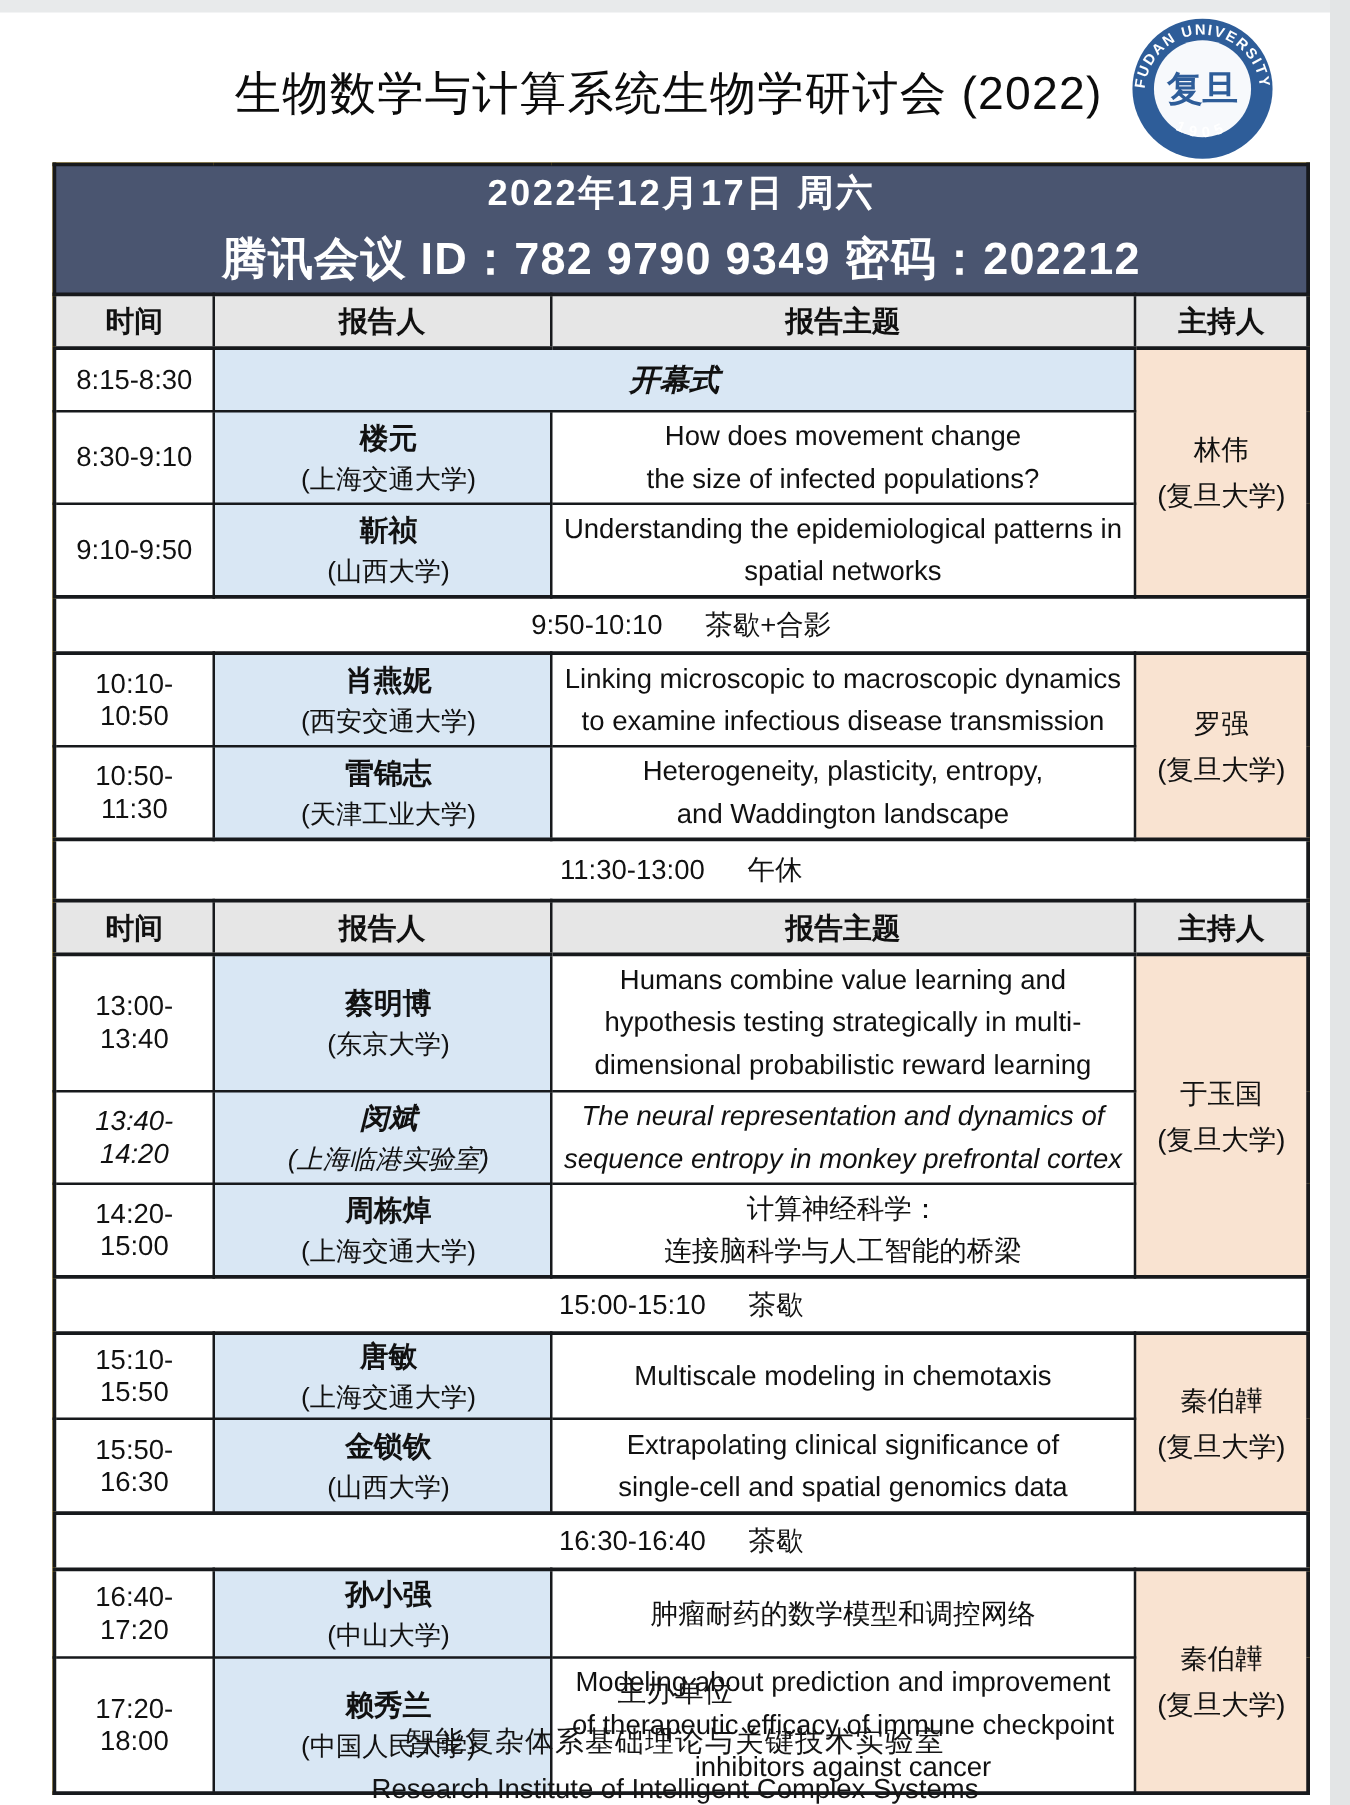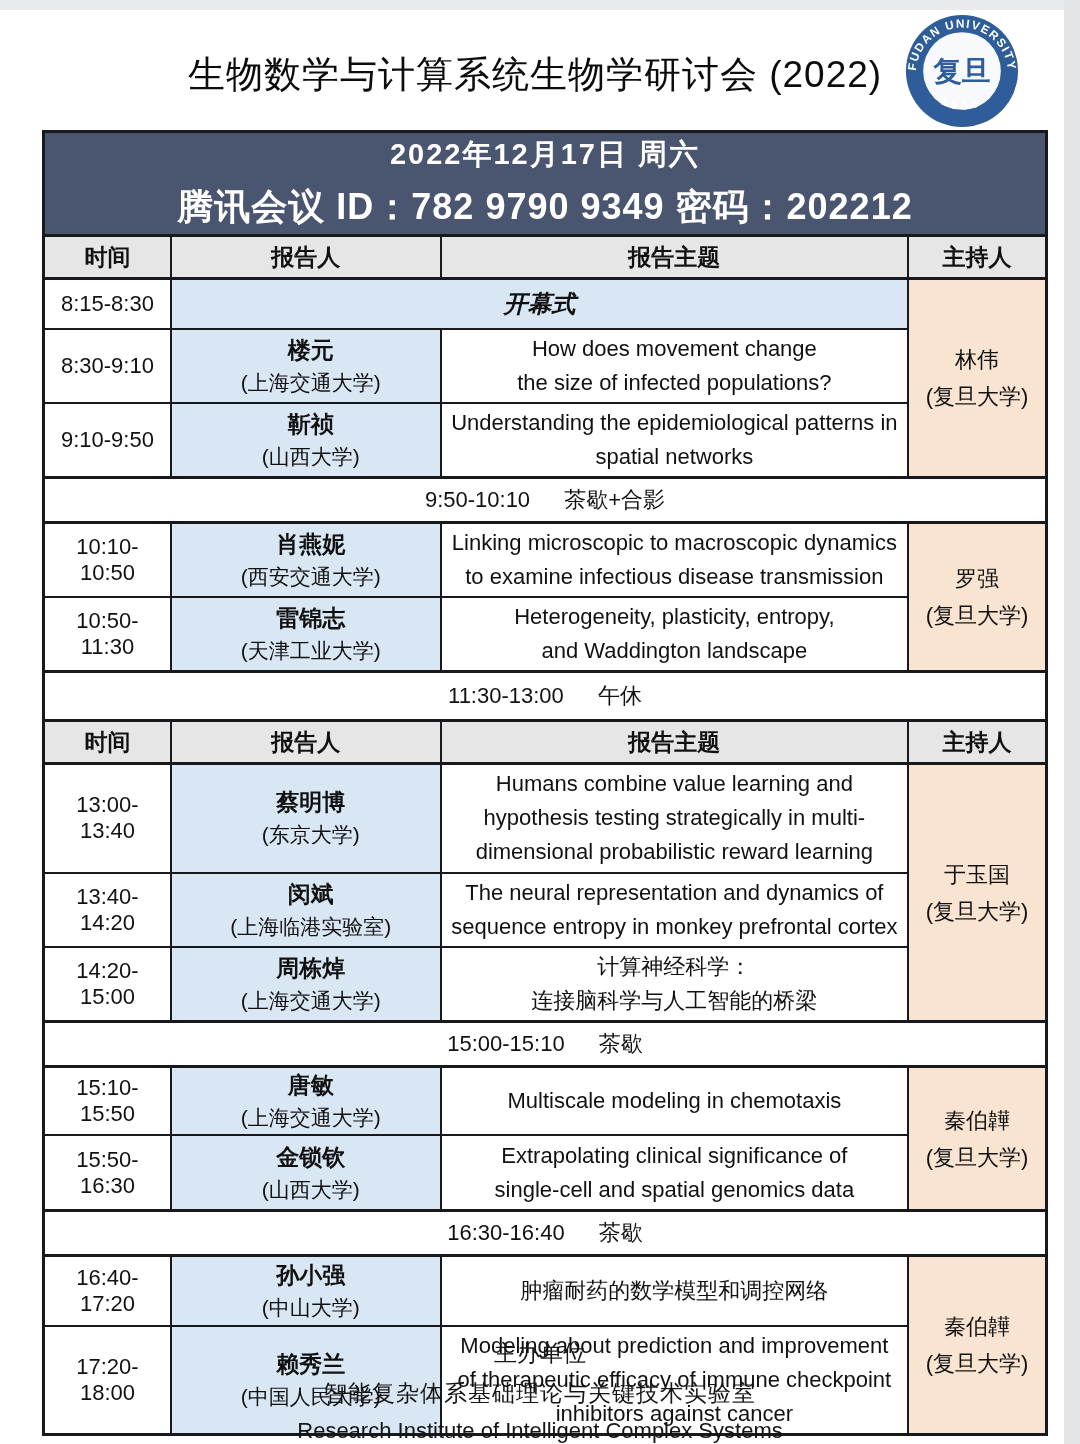"13:40-14:20" tr { font-style: none -> italic }
